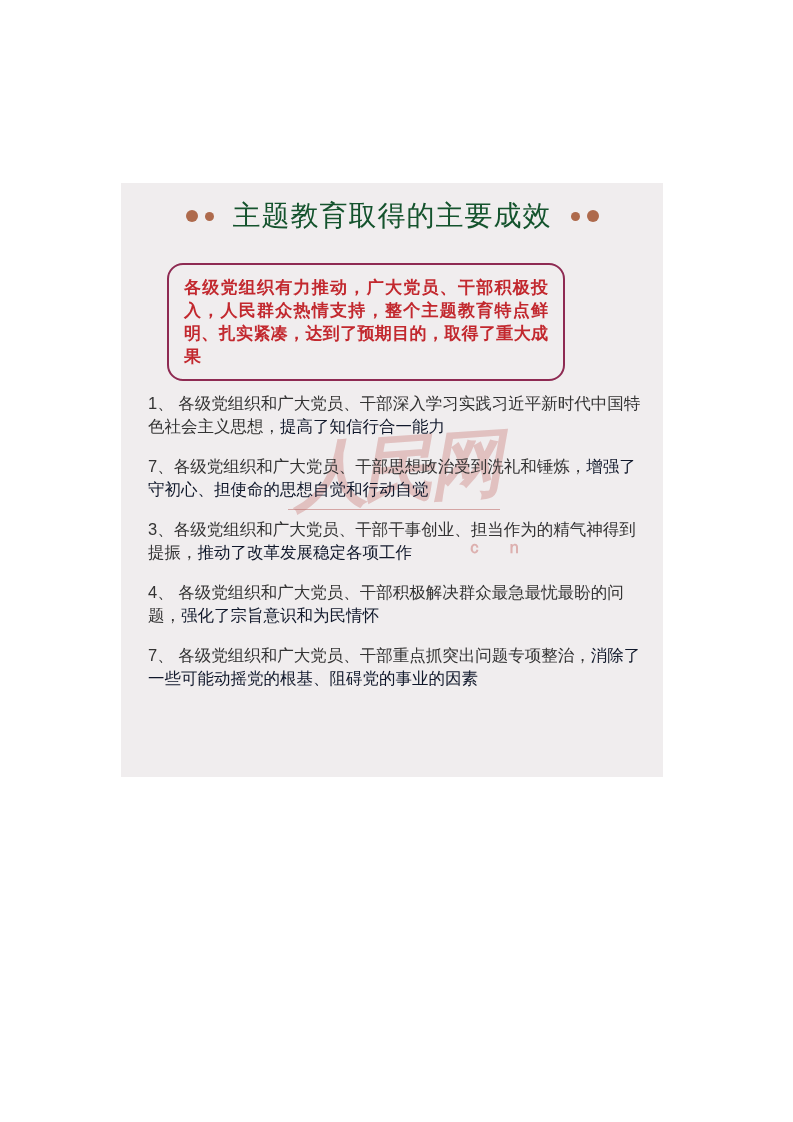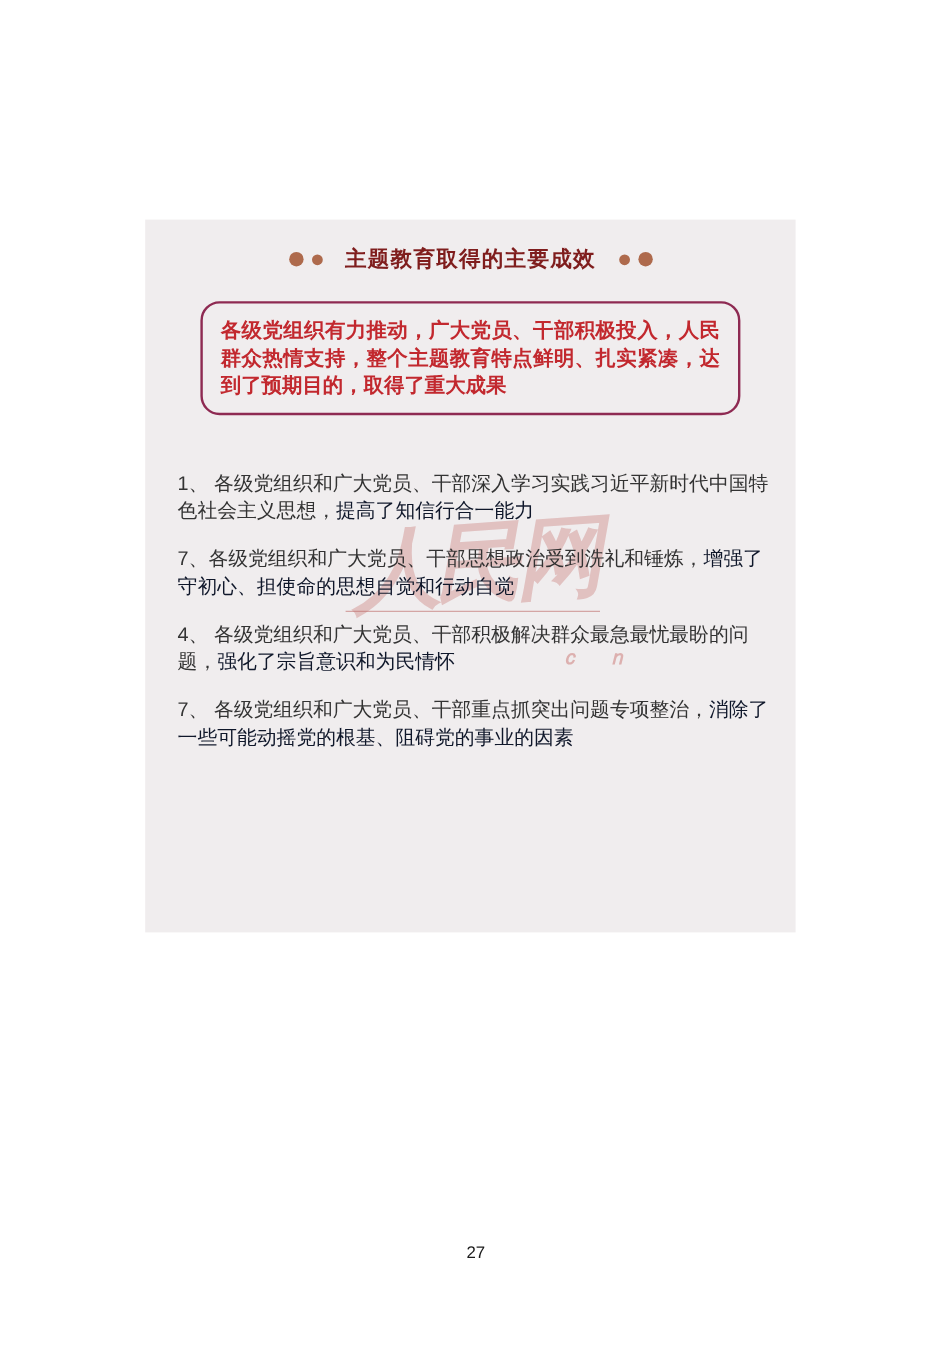"主题教育取得的主要成效" .title-text { color: #7f1d1d -> #14532d; font-size: 18px -> 28px; font-weight: bold -> normal }
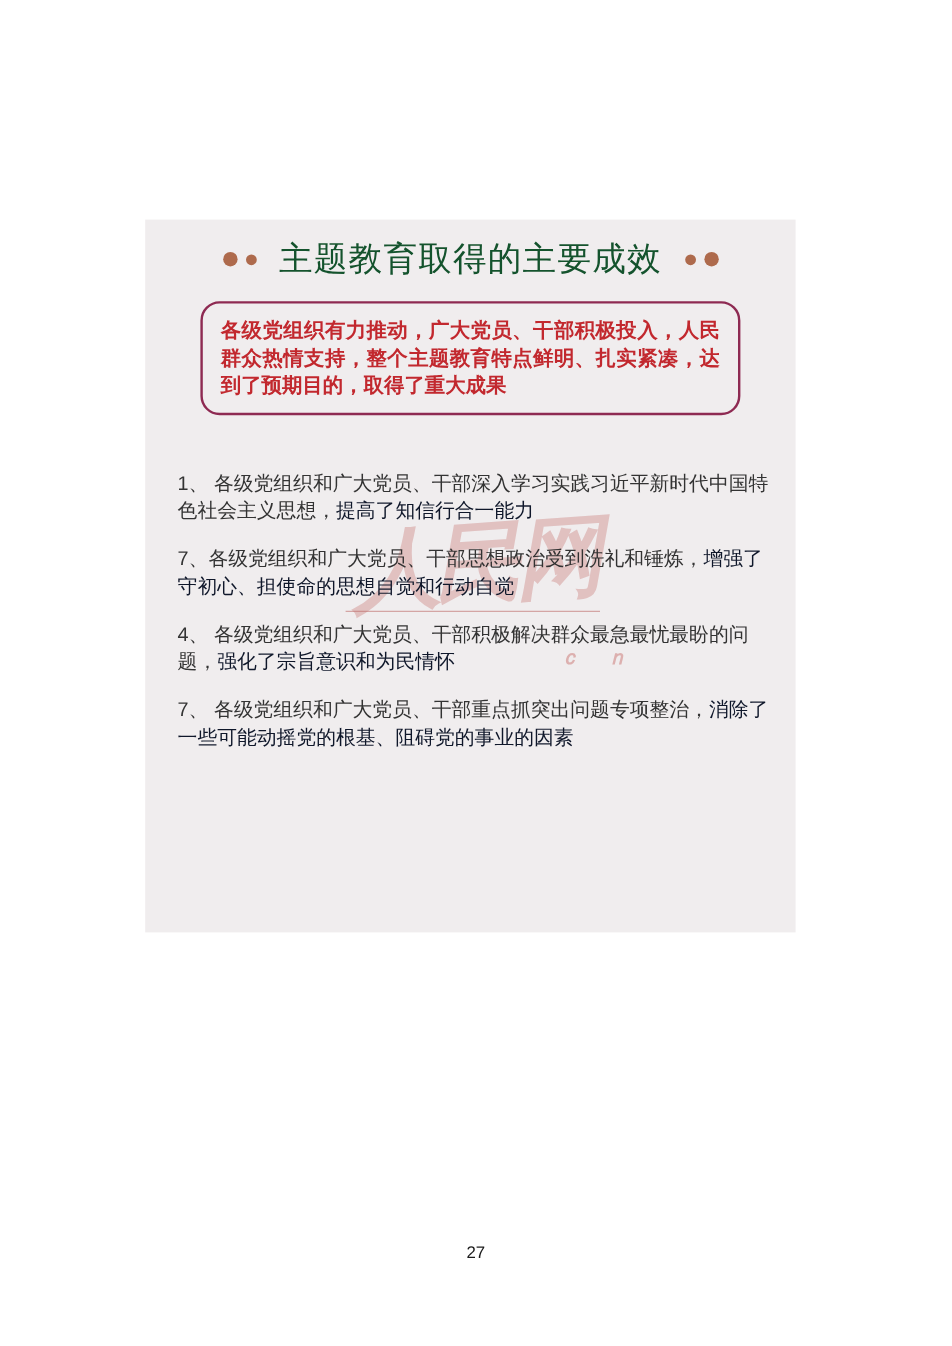"各级党组织有力推动，广大党员、干部积极投入，人民群众热情支持，整个主题教育特点鲜" .summary-box { top: 68px -> 80px; width: 450px -> 398px }
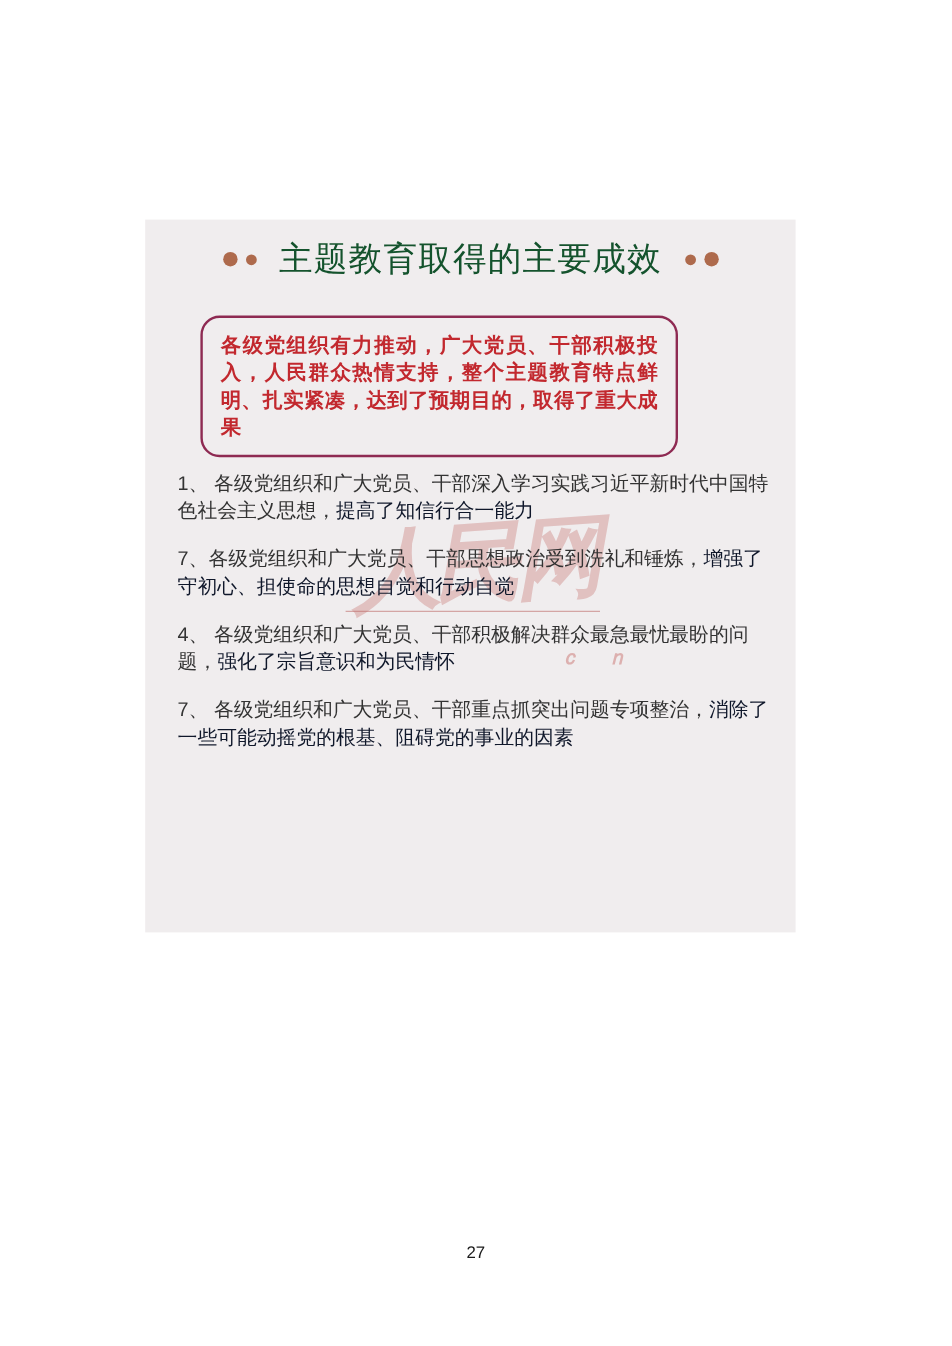"3、各级党组织和广大党员、干部干事创业、担当作为的精气神得到提振，推动了改革发展" p.item { html: none -> <p><span>3、各级党组织和广大党员、干部干事创业、担当作为的精气神得到提振，</span><span>推动了改革发展稳定各项工作</span></p> }
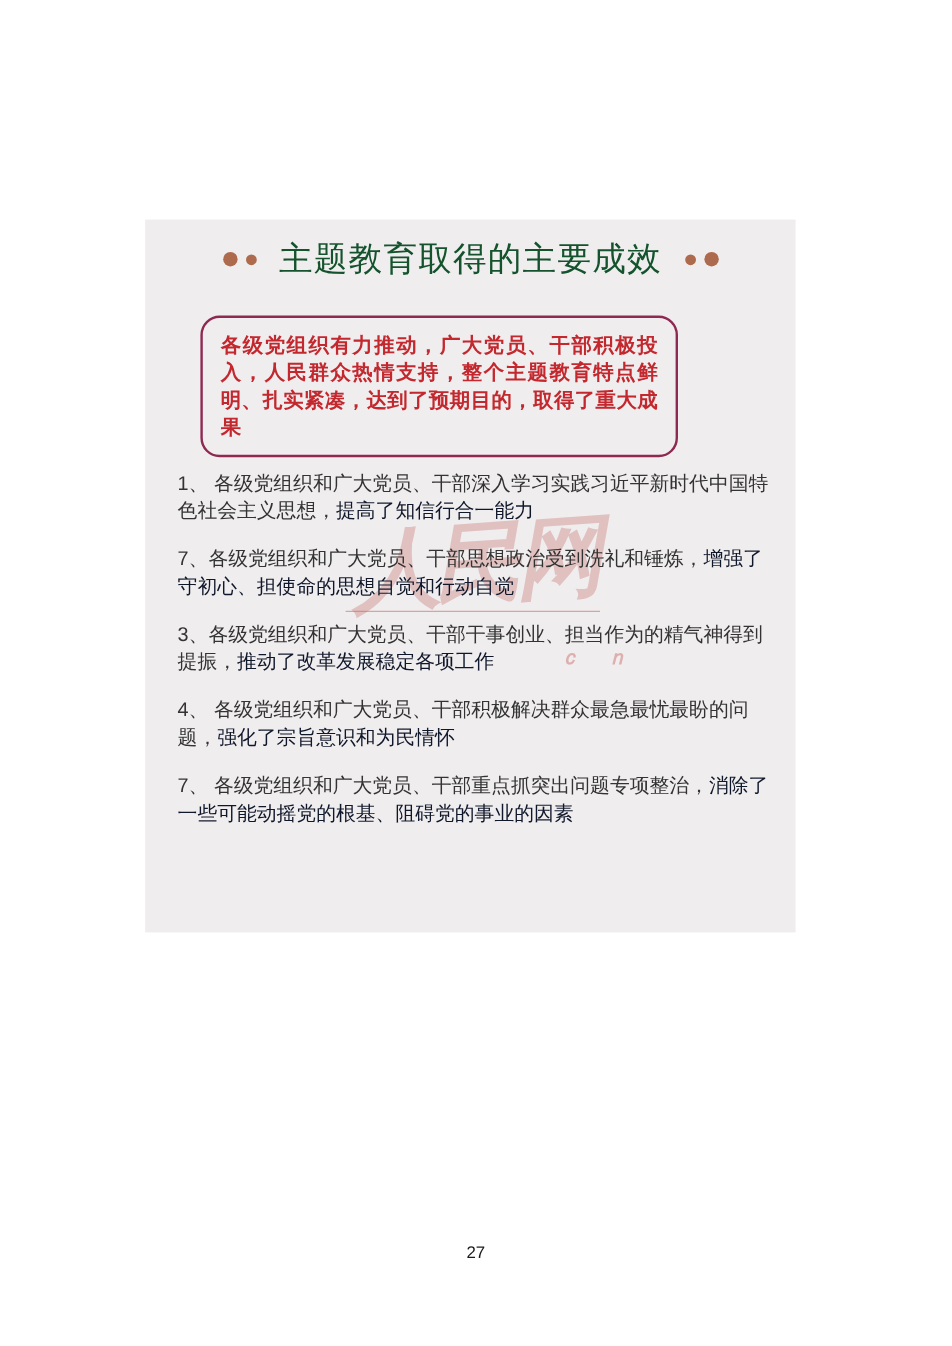"ｃ ｎ" .wm-cn { font-style: italic -> none }
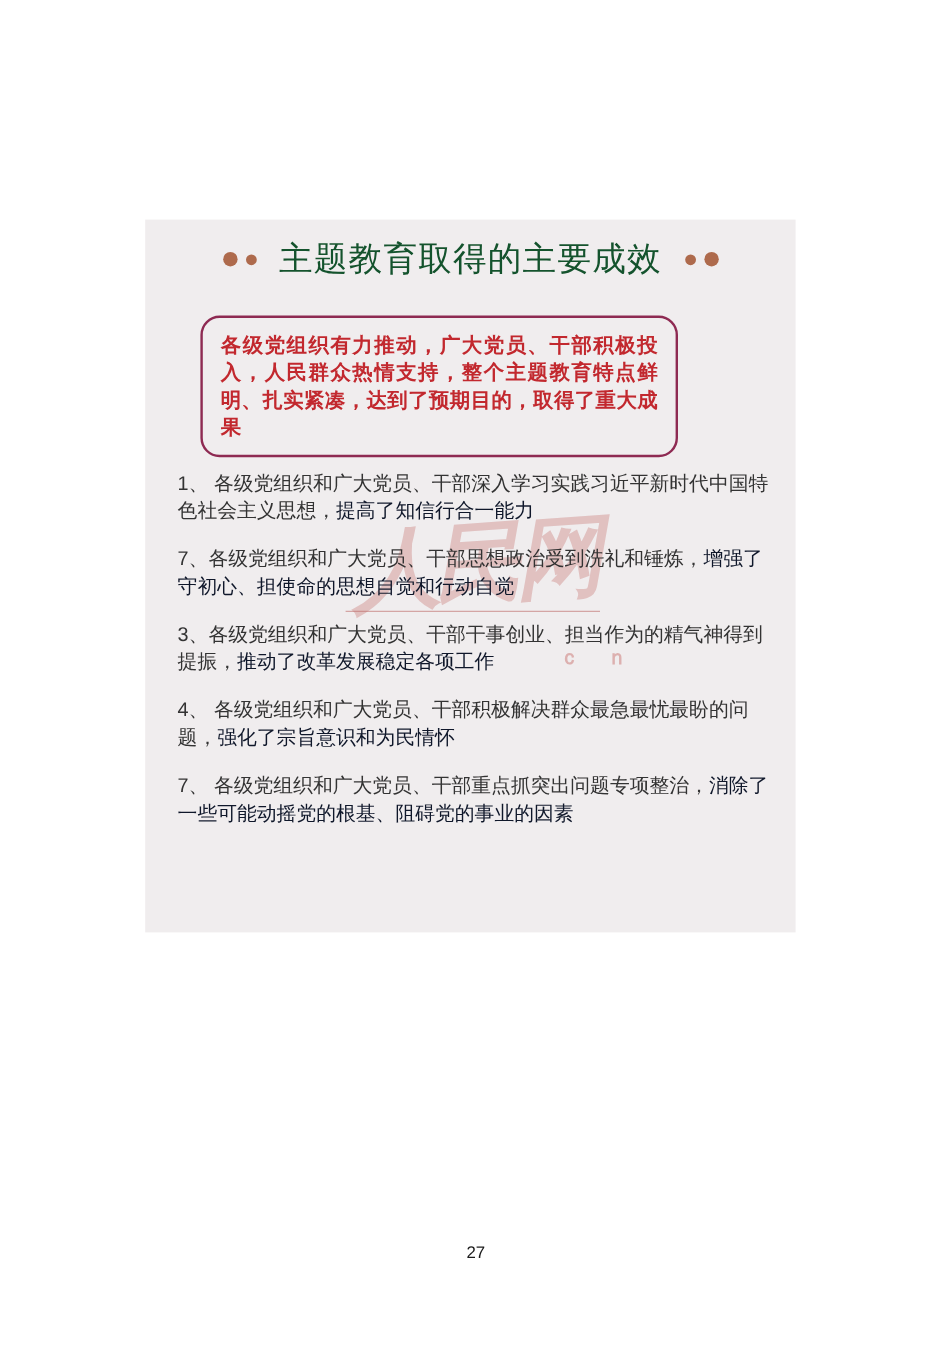"27" div.page-number { html: <div>27</div> -> none }
